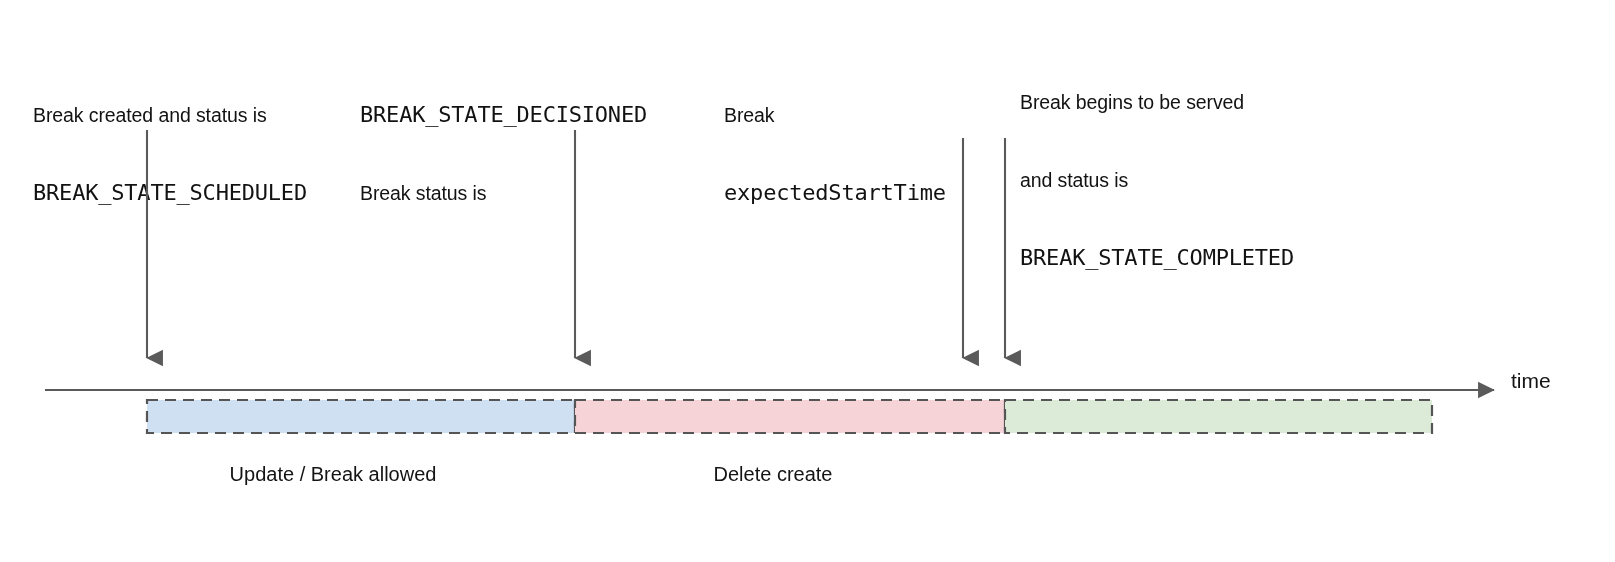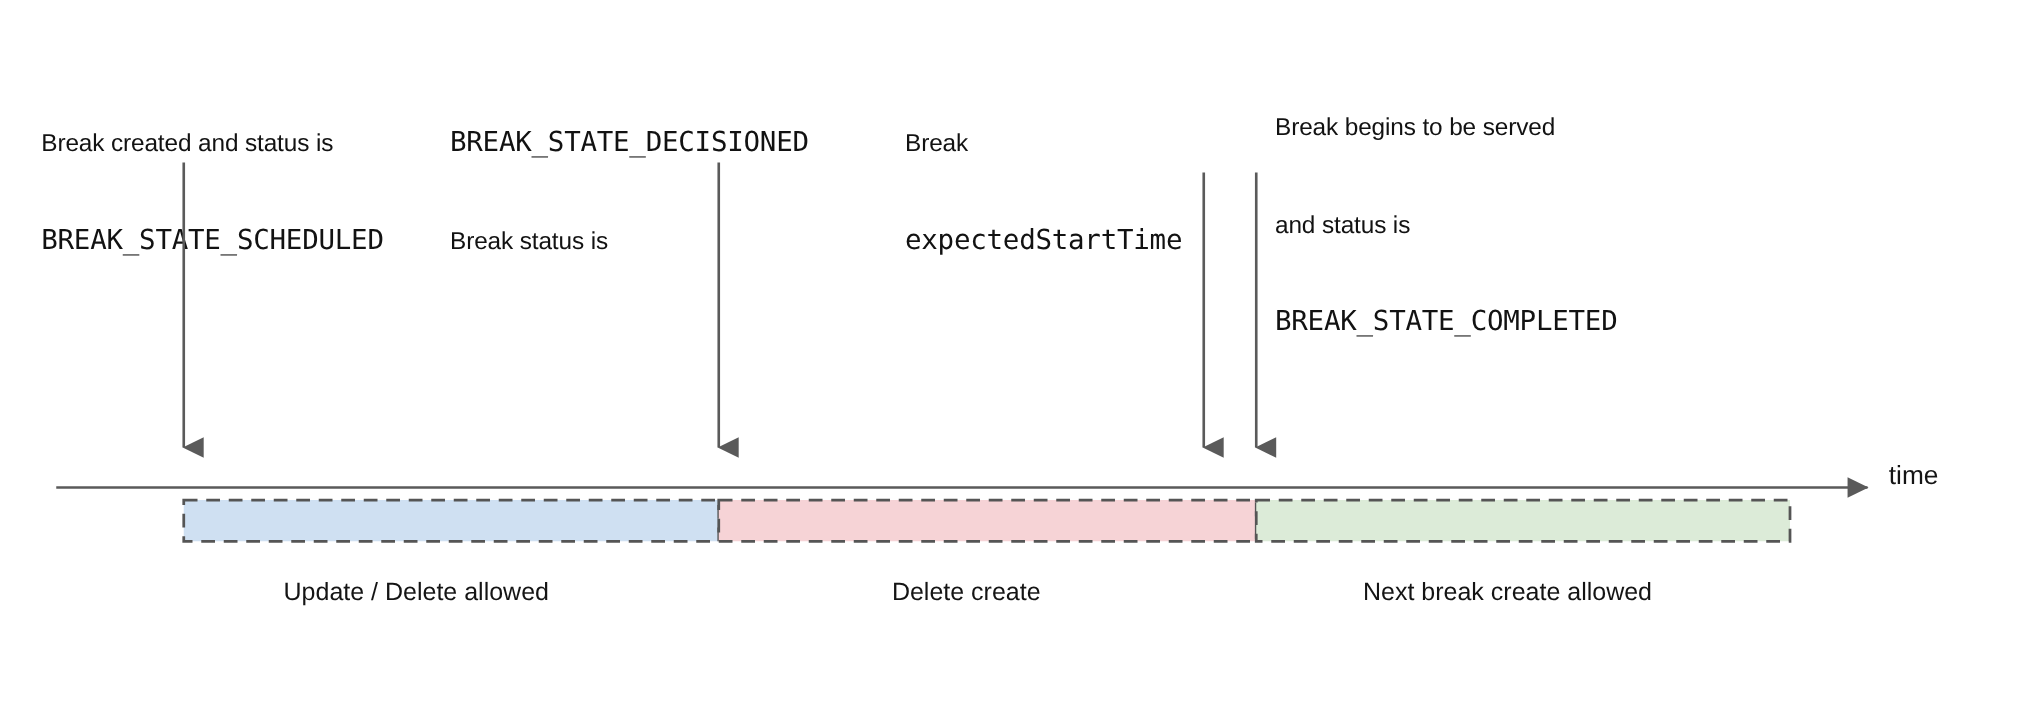"Update / Delete allowed" div.caption { text: Delete -> Break }
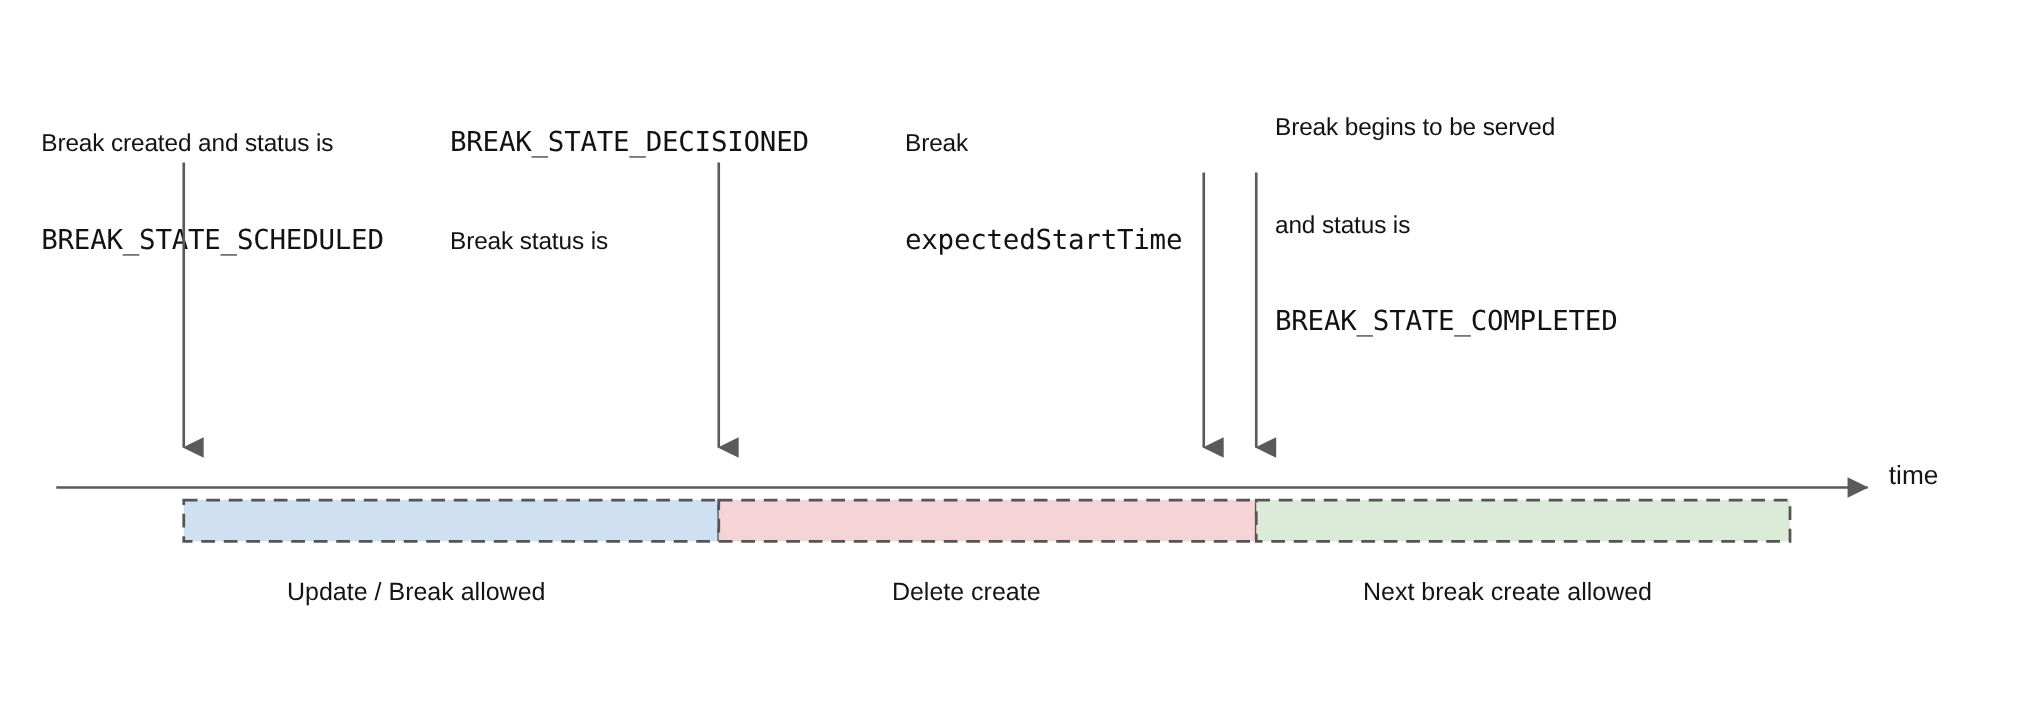"Next break create allowed" div.caption { html: <div>Next break create allowed</div> -> none }
